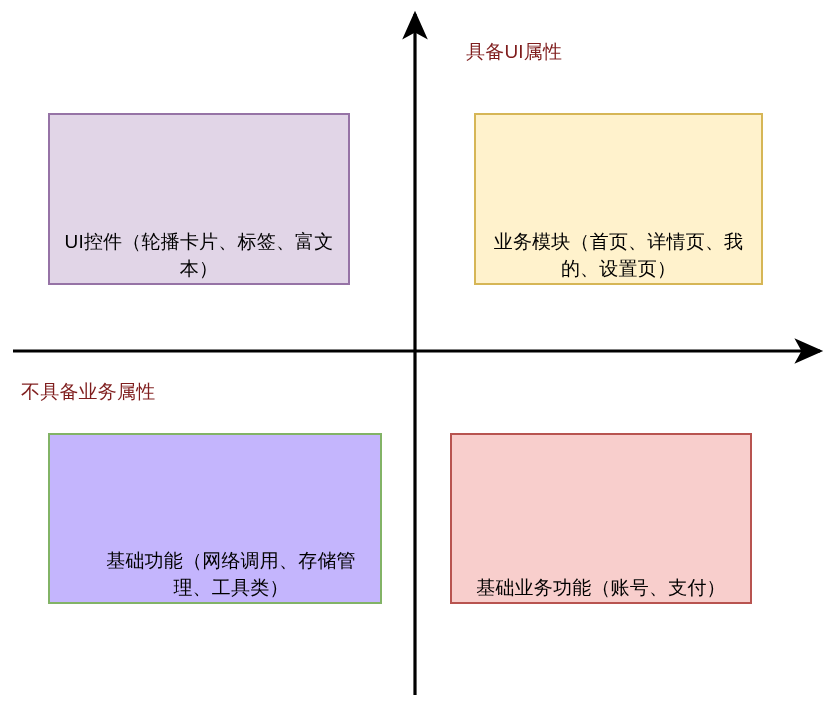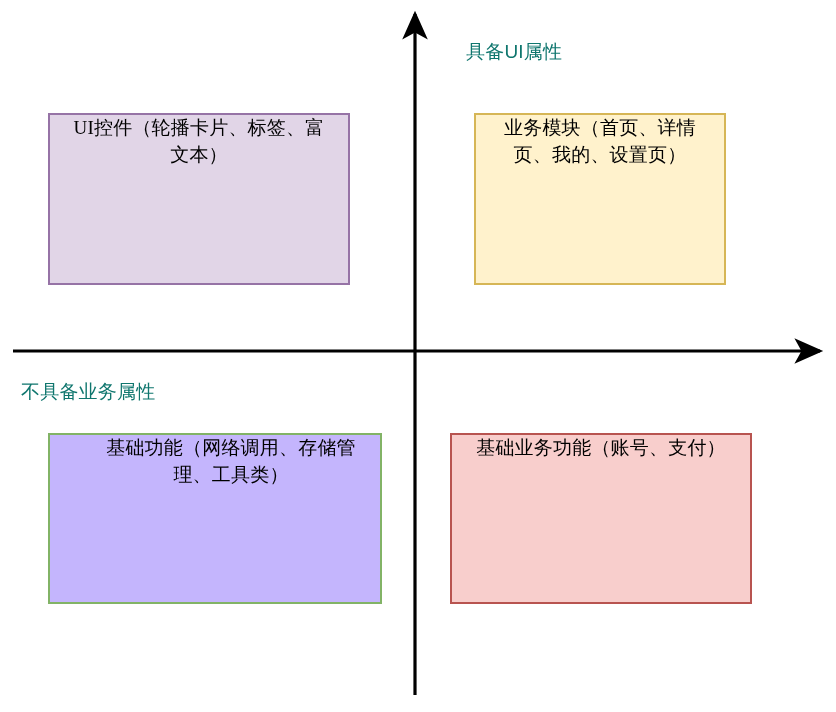"具备UI属性" .axis-label { color: #0f766e -> #7f1d1d }
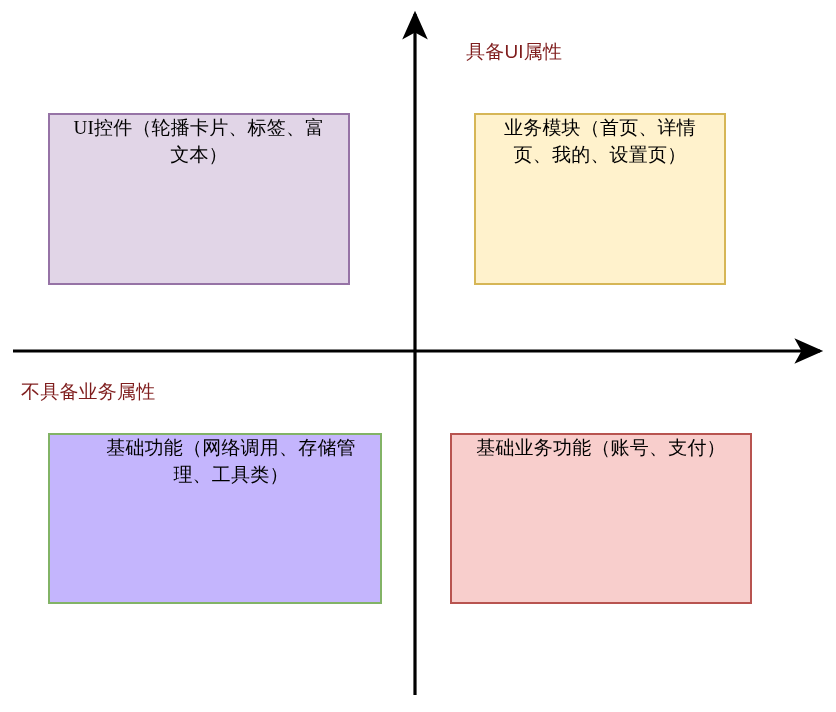"UI控件（轮播卡片、标签、富文本）" .quad-box { align-items: flex-start -> flex-end; font-family: Liberation Serif, serif -> none }
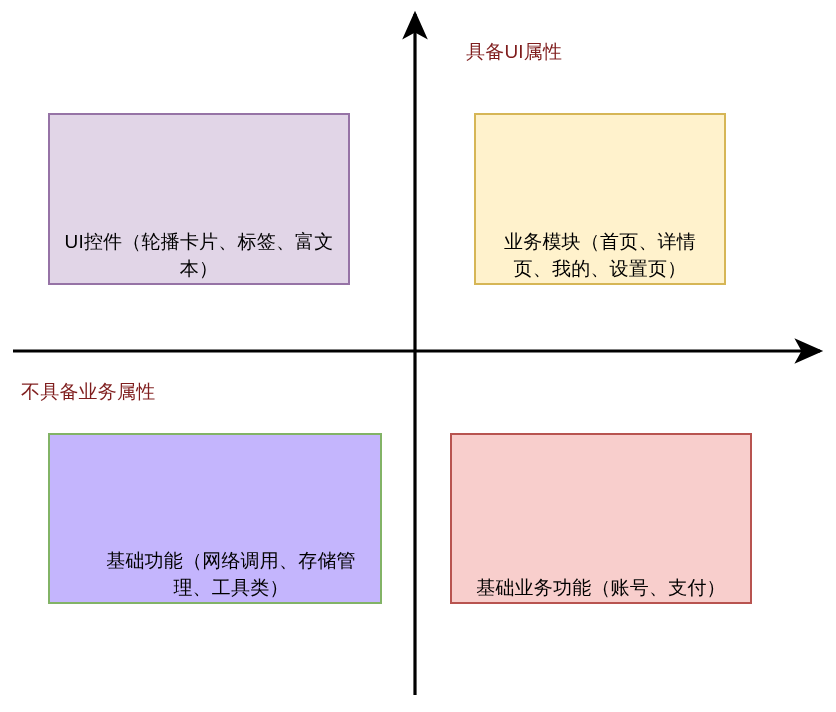"业务模块（首页、详情页、我的、设置页）" #box-business-module { width: 252px -> 289px }
